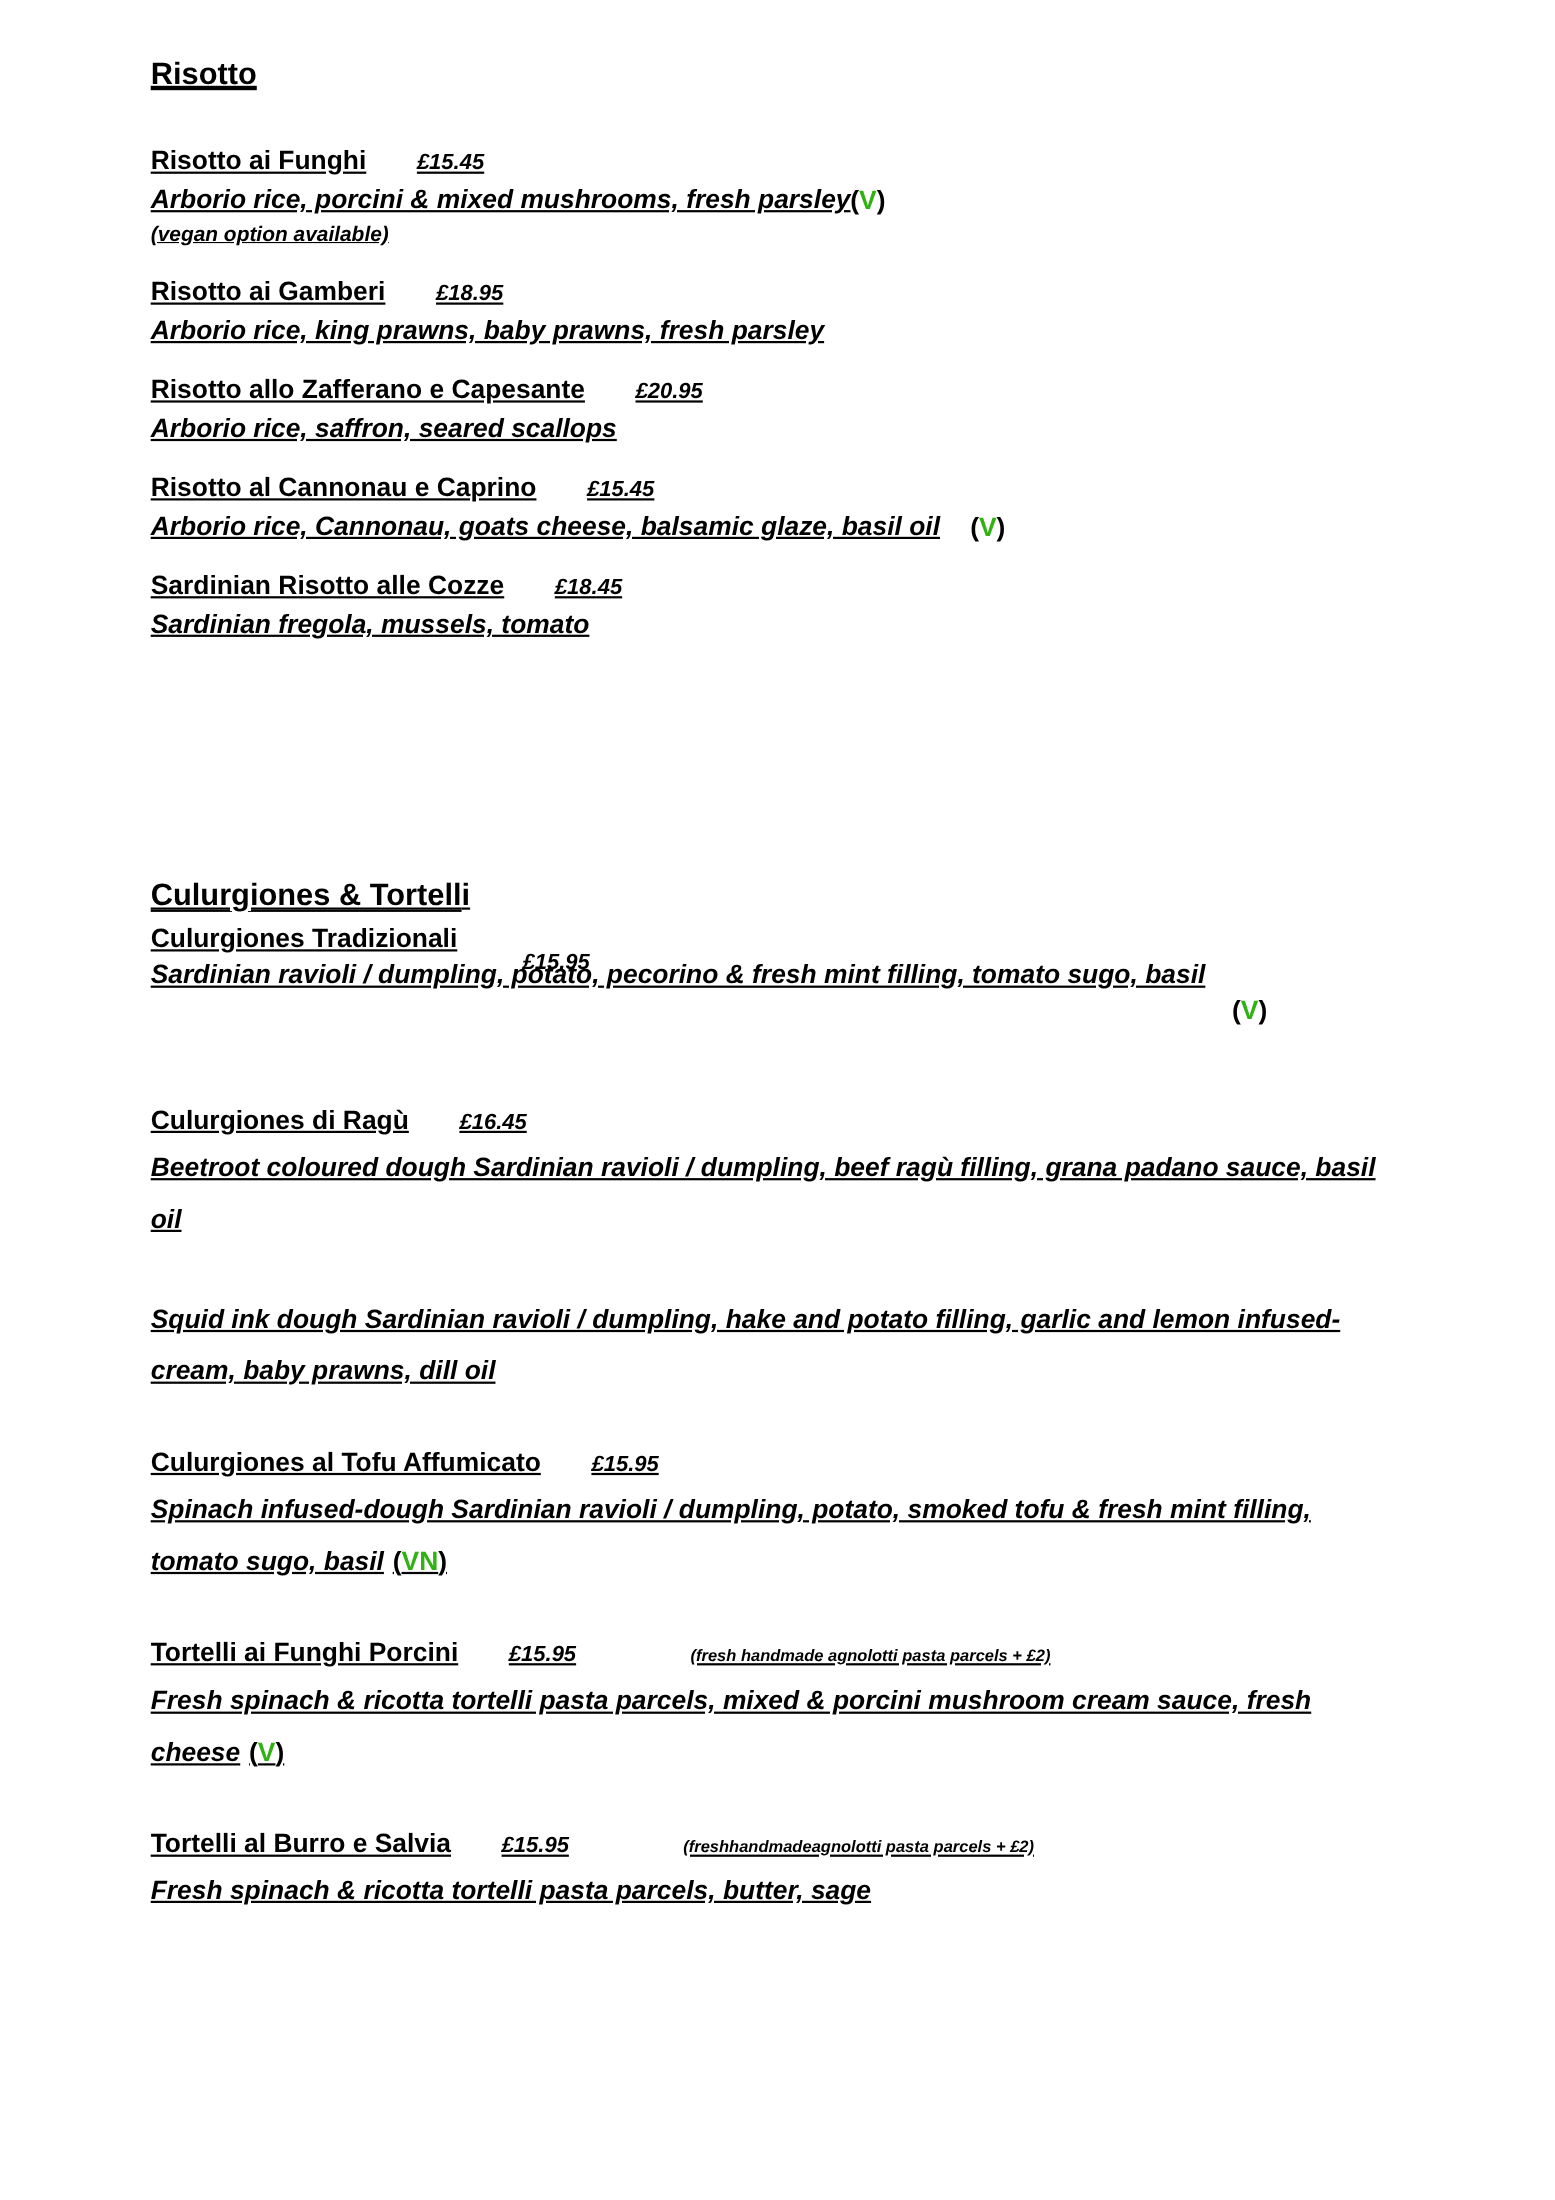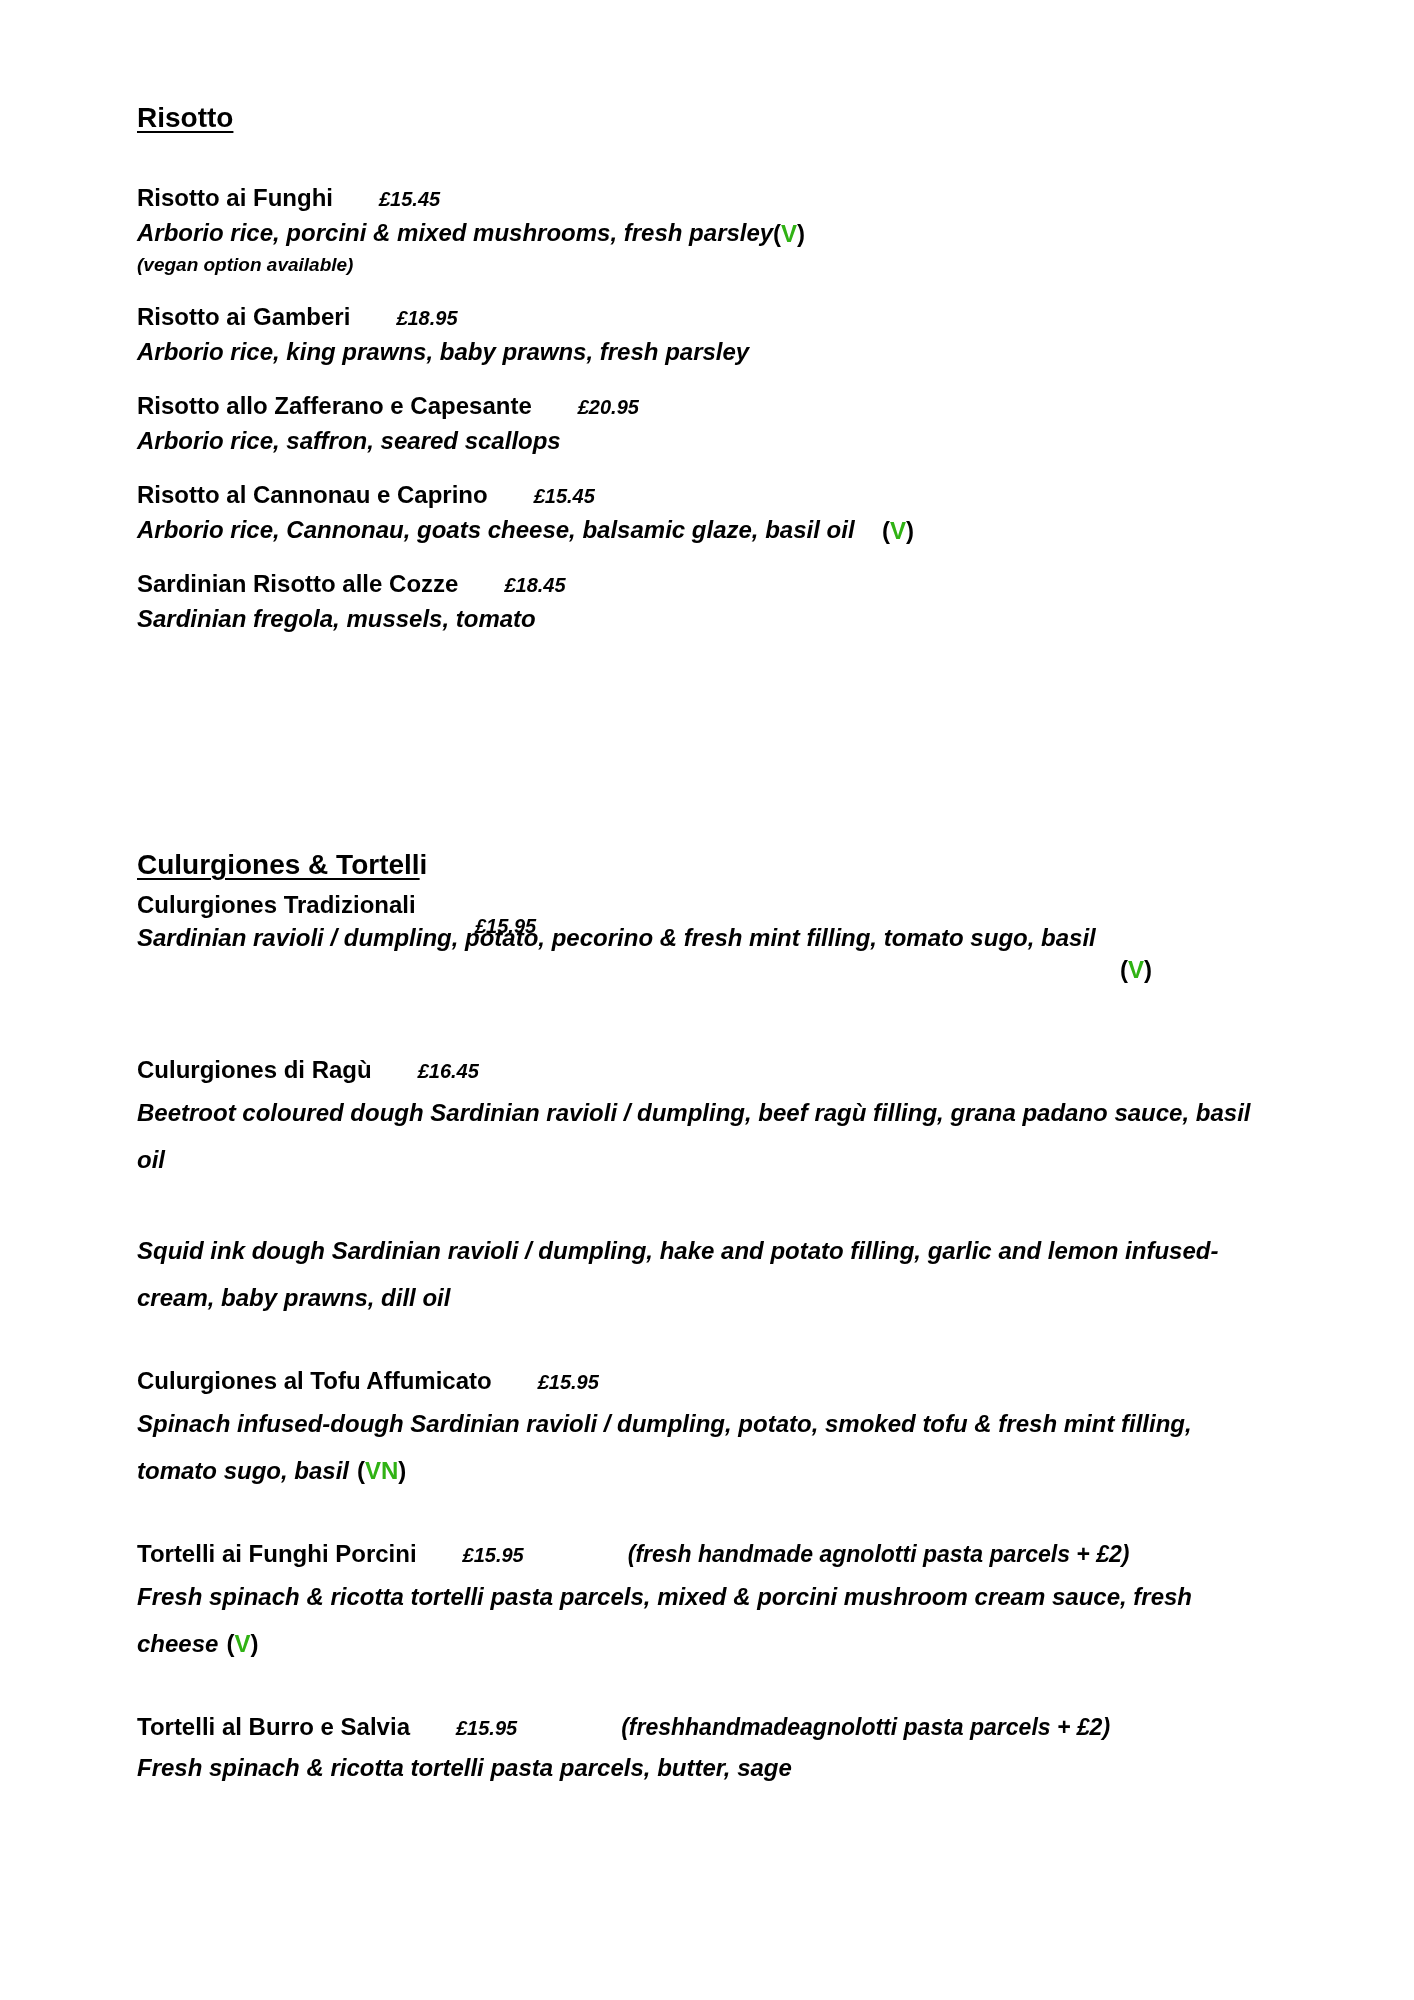"Risotto" .content { padding-top: 100px -> 49px; text-decoration: none -> underline }
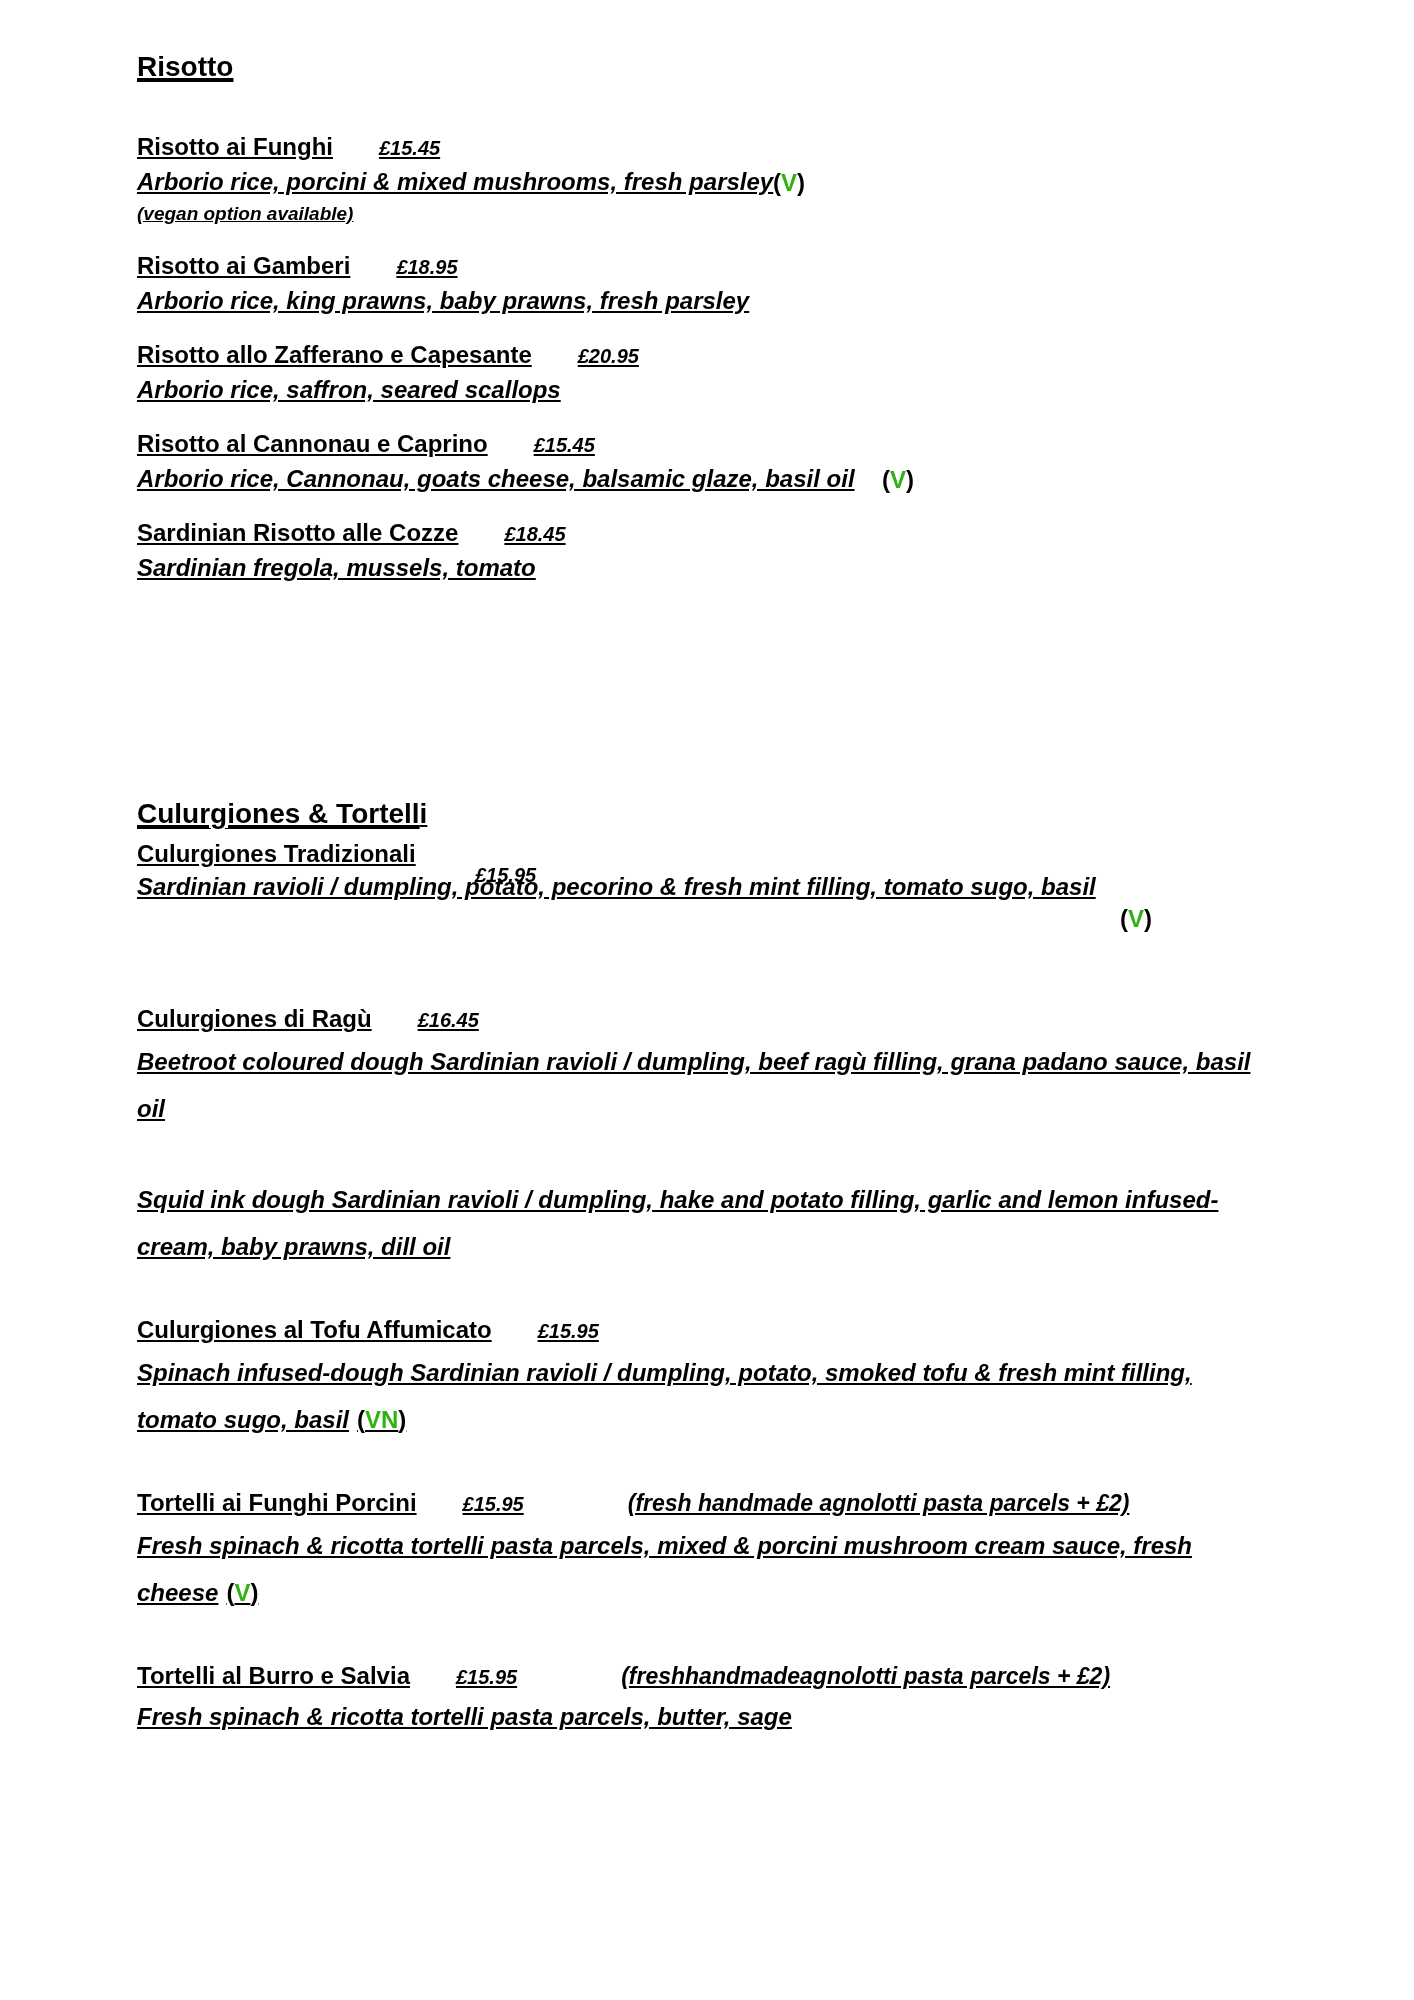"(fresh handmade agnolotti pasta parcels" .note-sm { font-size: 23px -> 15px }
